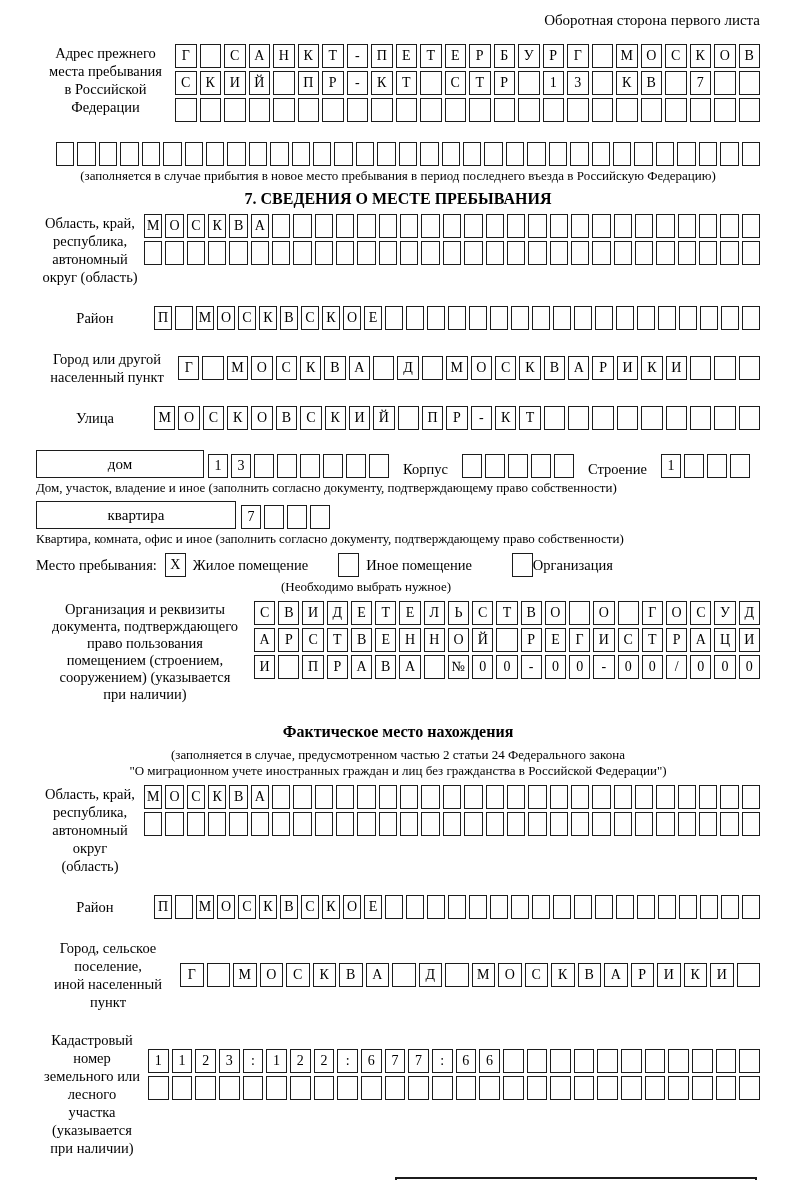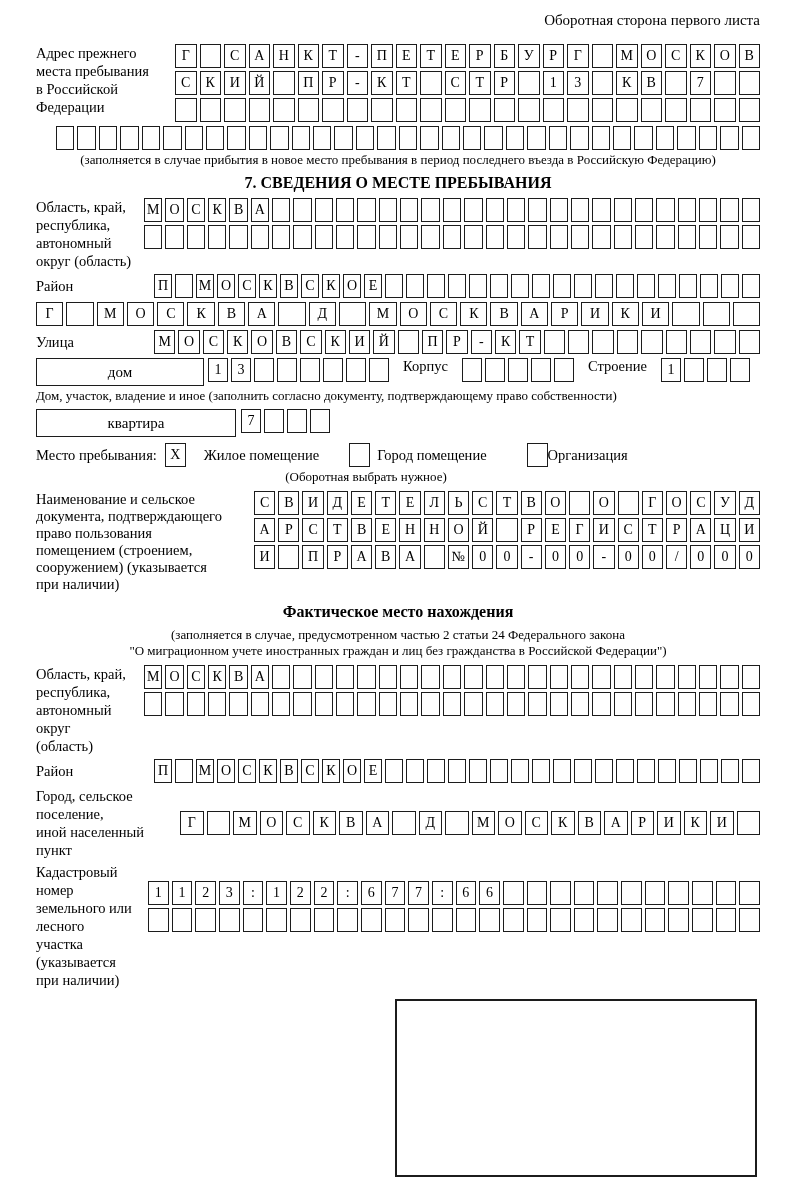"Адрес прежнего" .field { margin-bottom: 4px -> 20px; text-align: none -> center }
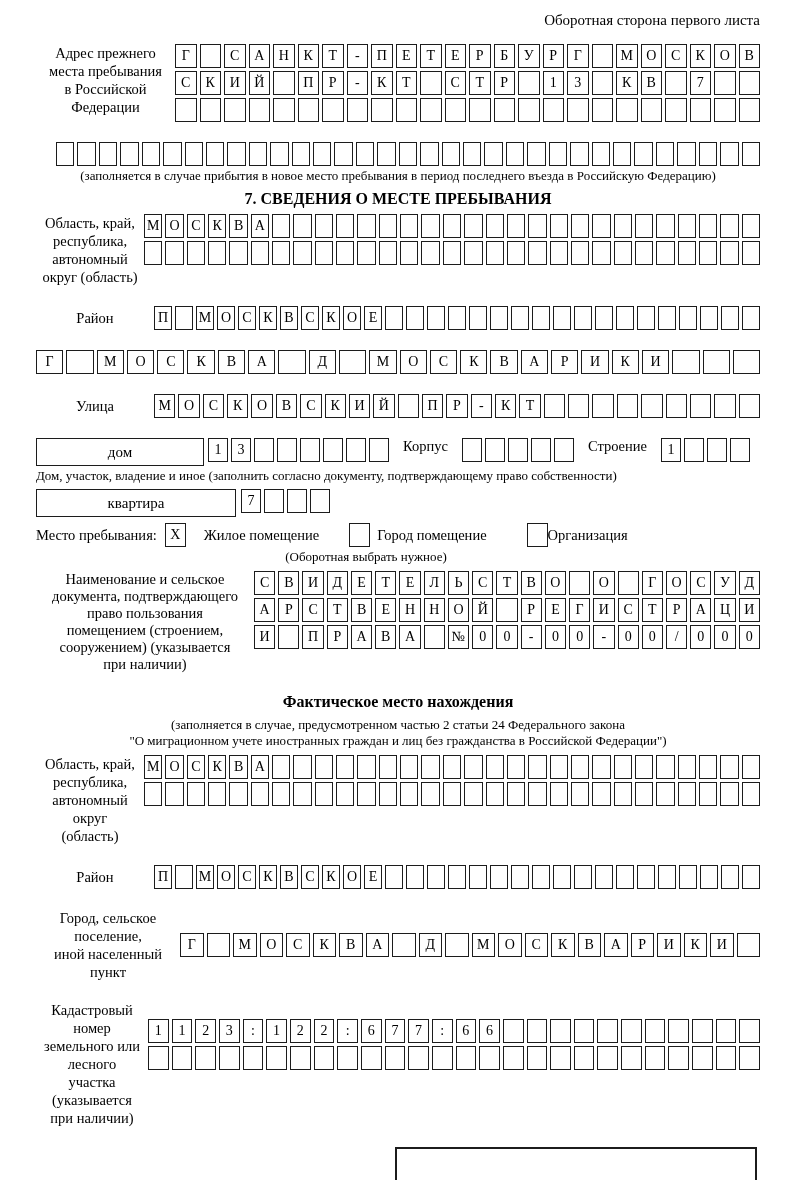"Город или другой" div.field-label { html: none -> <div>Город или другой населенный пункт</div> }
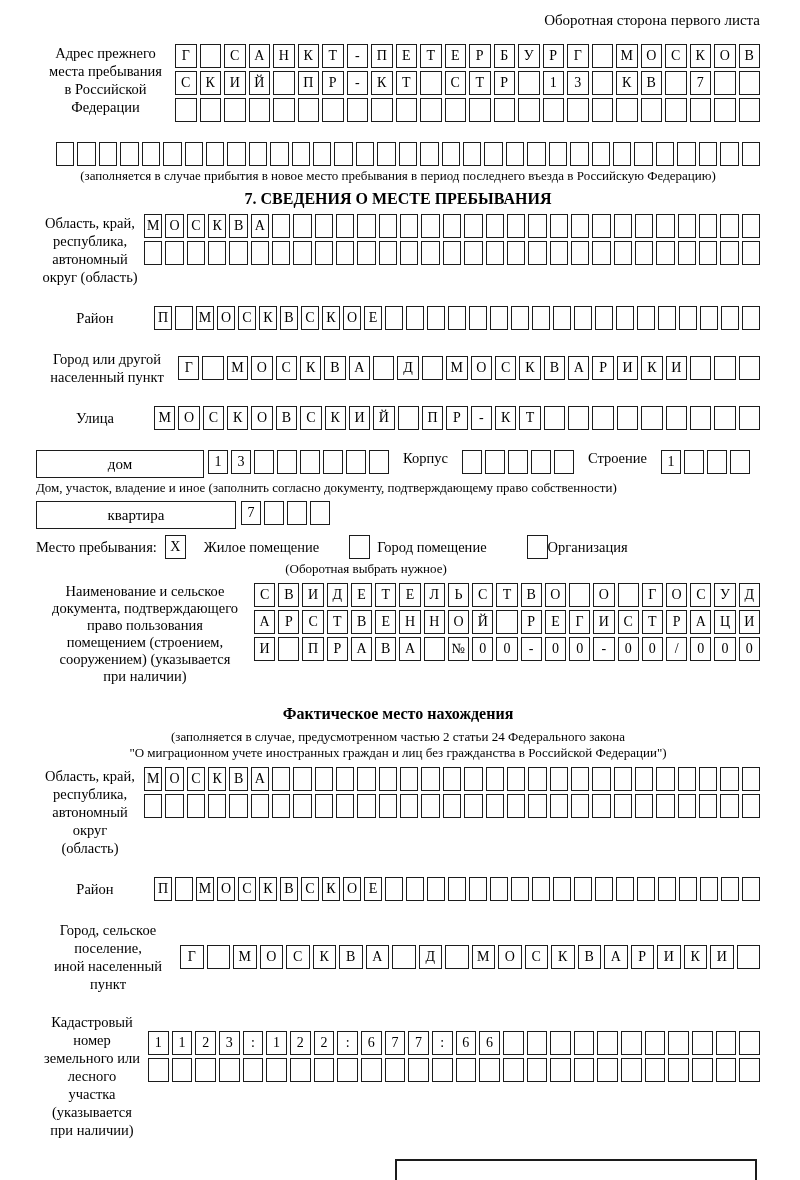"дом" .inline-row { align-items: flex-start -> flex-end }
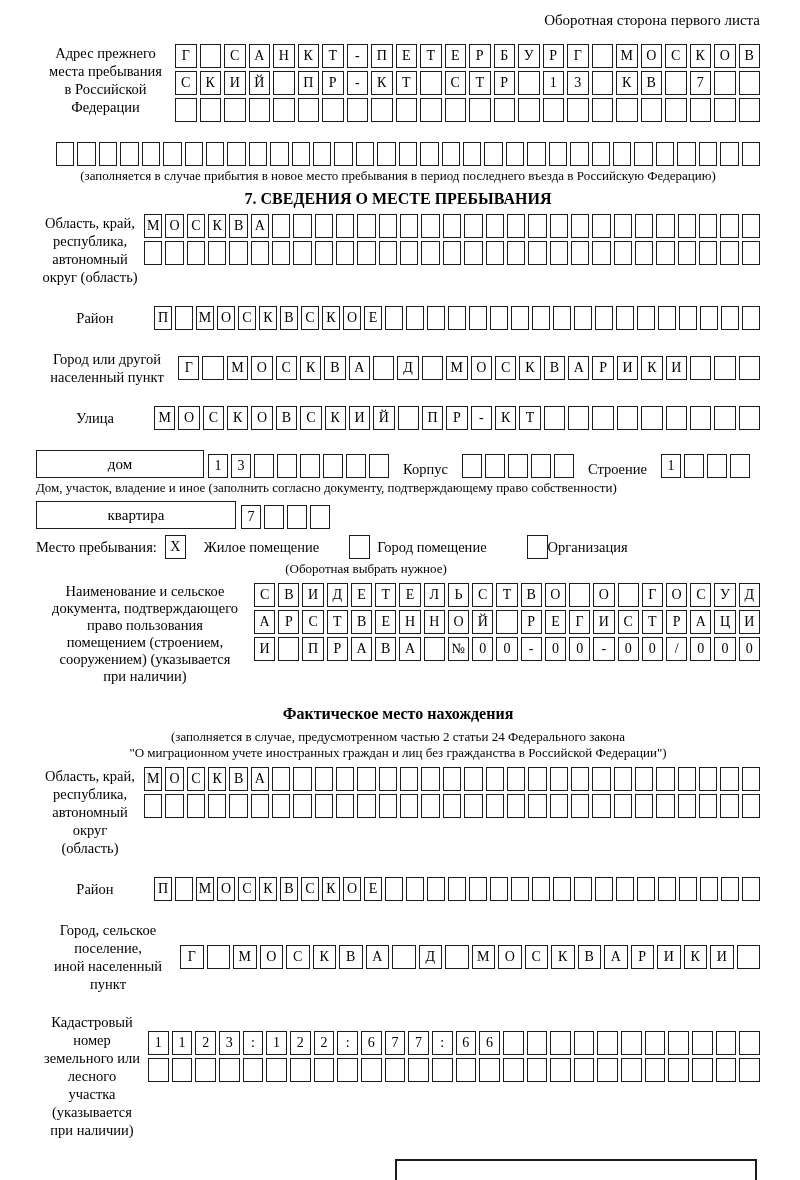"Квартира, комната, офис и иное" div.caption { html: none -> <div>Квартира, комната, офис и иное (заполнить согласно документу, подтверждающему право собственности)</div> }
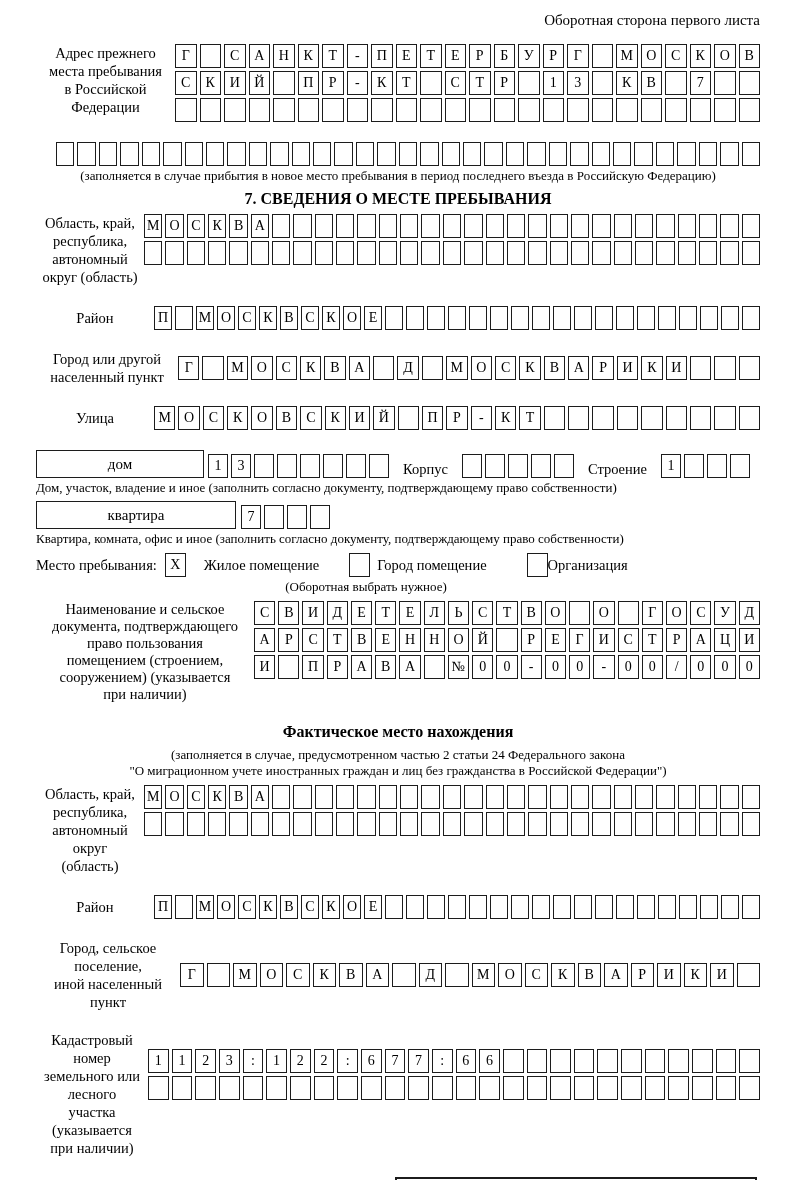"Жилое помещение" span { margin-left: 18px -> 7px }
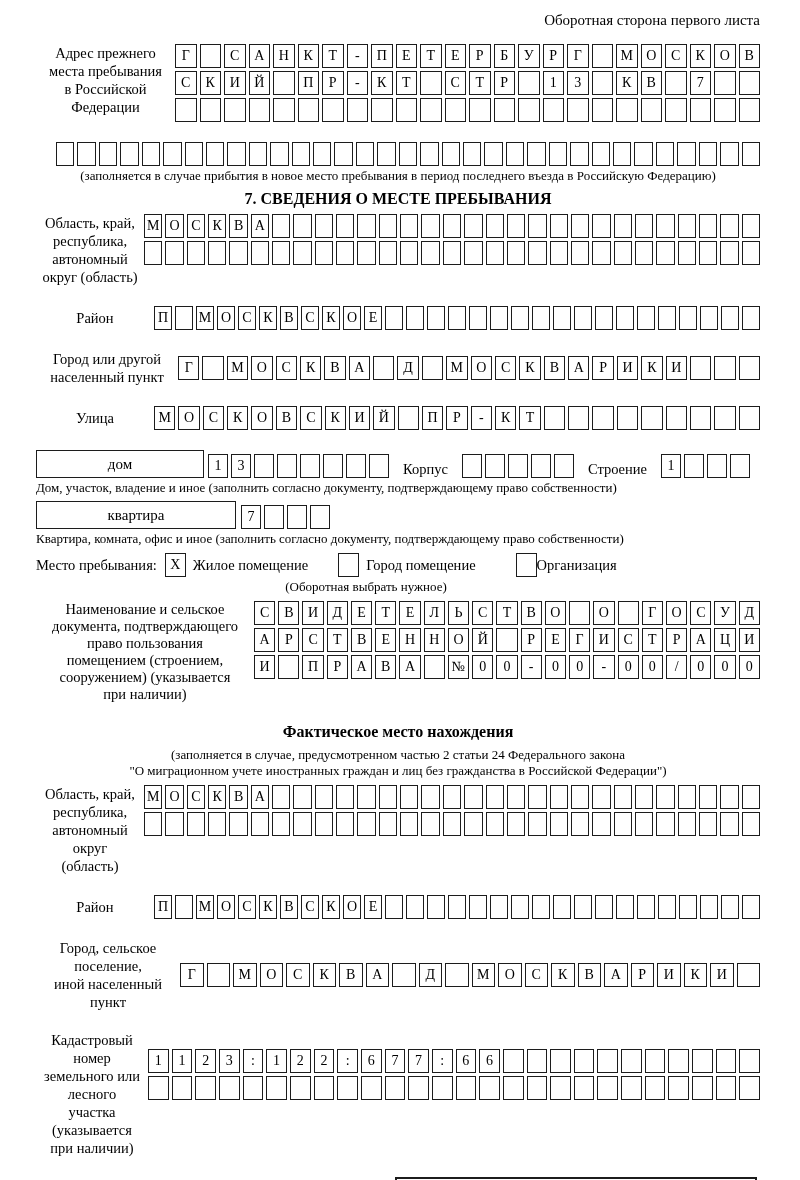"Город помещение" span { text: Город -> Иное }
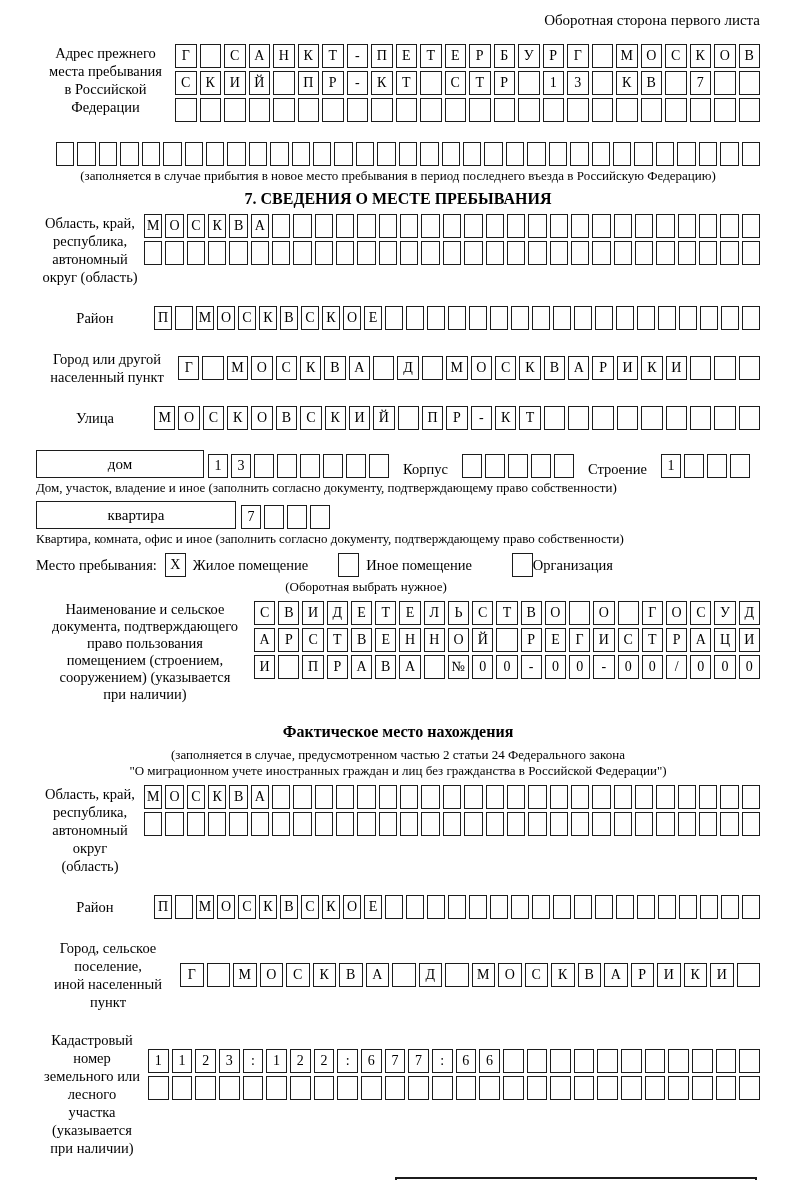"(Оборотная выбрать нужное)" div.caption { text: Оборотная -> Необходимо }
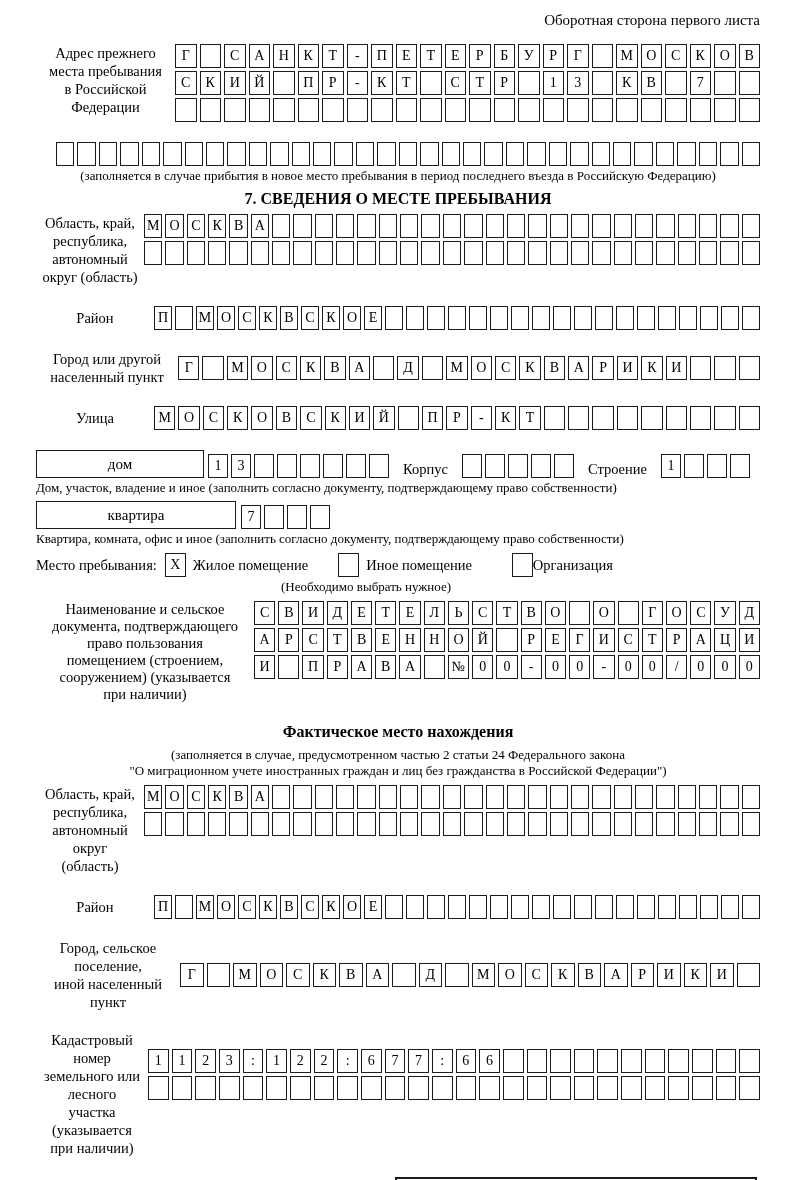"Наименование и сельское" div.field-label { text: Наименование и сельское -> Организация и реквизиты }
